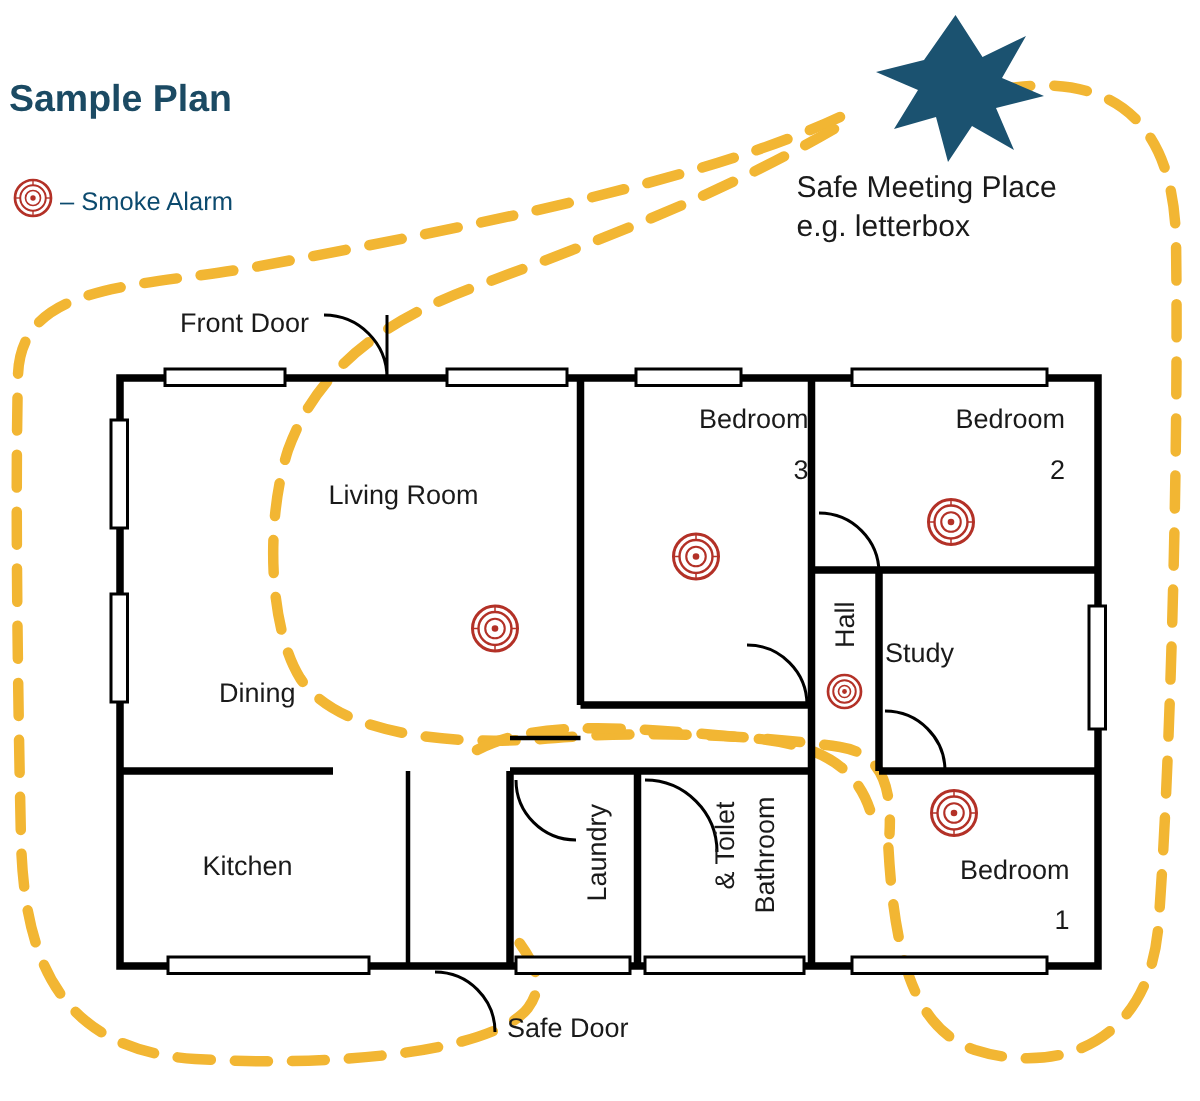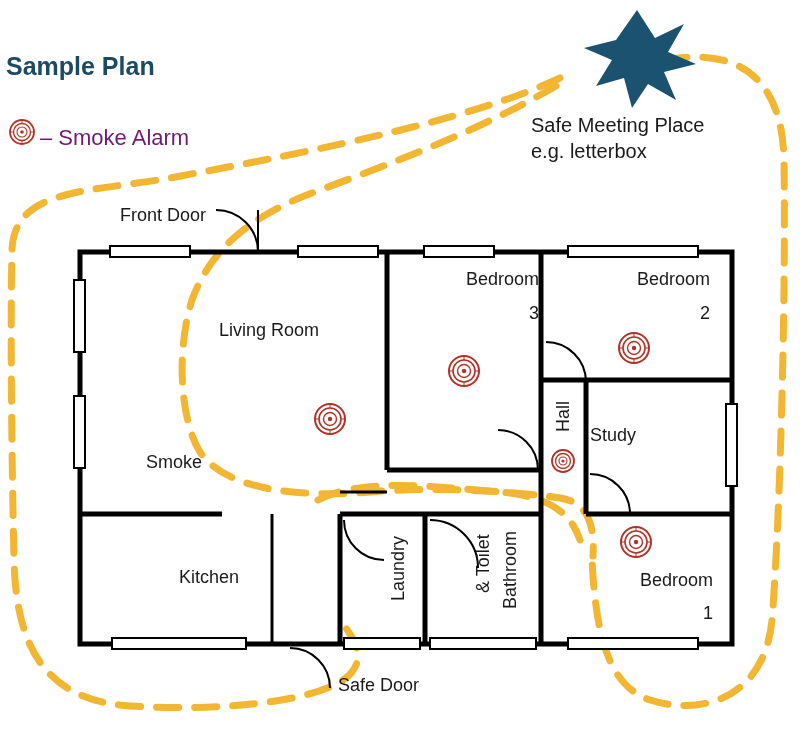"– Smoke Alarm" .legend-text { color: #701a75 -> #0c4a6e; font-size: 22px -> 17px }
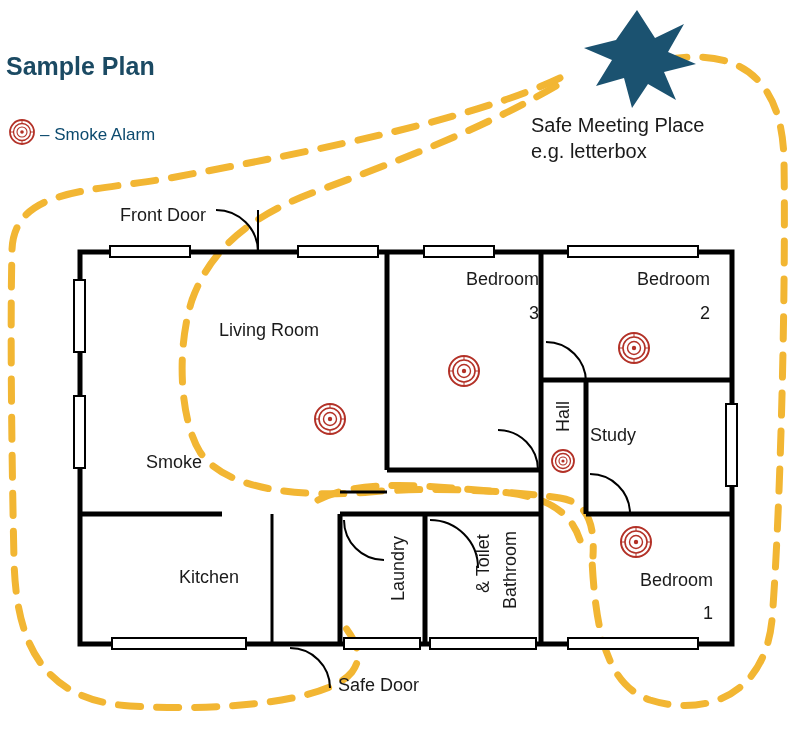"Smoke" div.lbl { text: Smoke -> Dining }
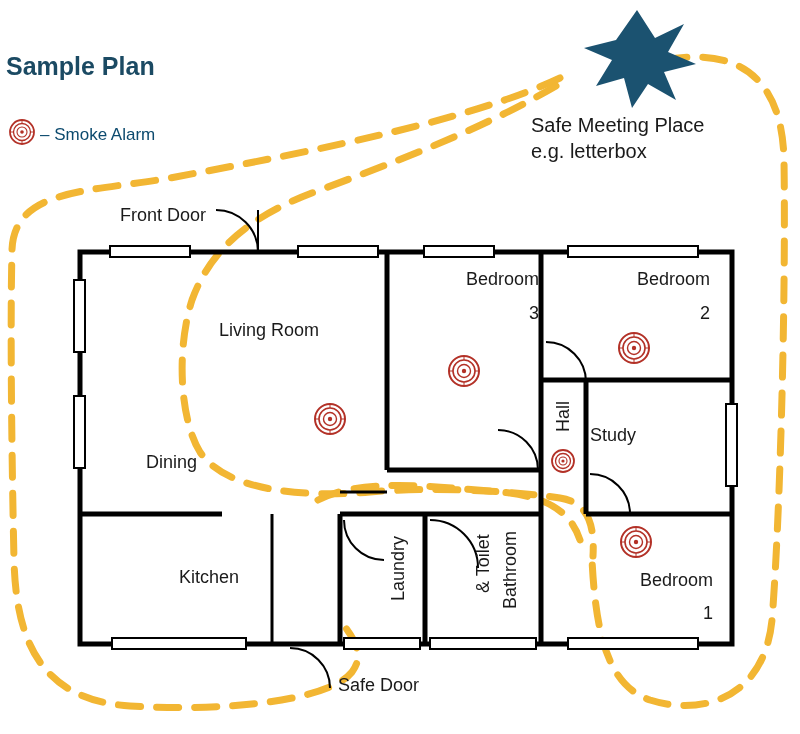"Kitchen" div.lbl { margin-left: 44px -> none }
